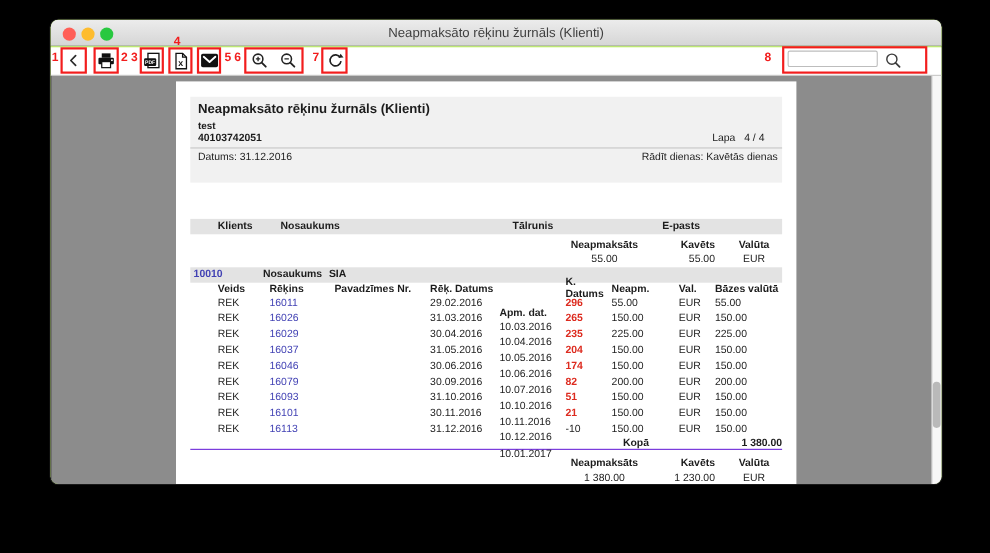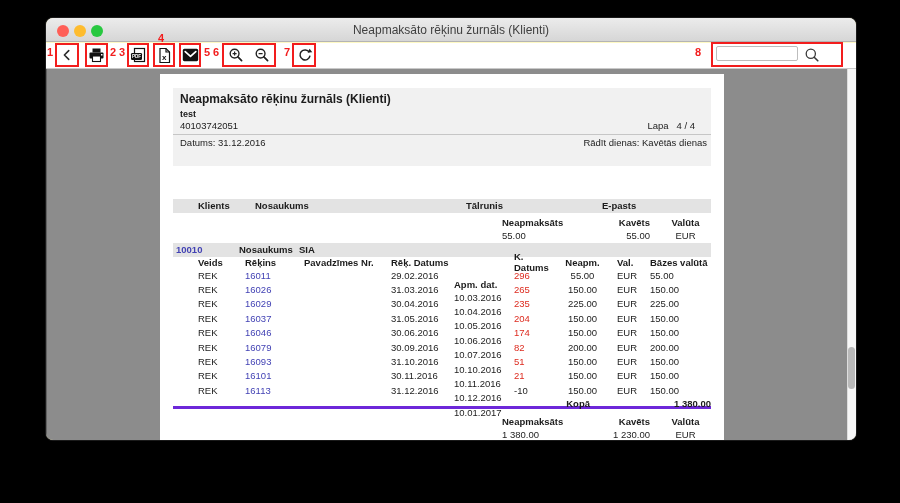"Neapmaksāto rēķinu žurnāls (Klienti)" .window { background: #fef9c3 -> #bef264 }
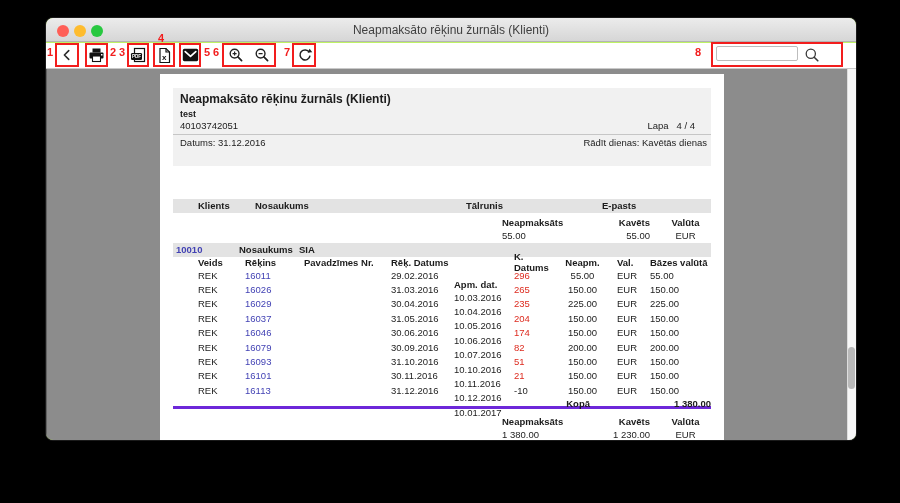"40103742051" .dh-reg .l { font-weight: normal -> bold }
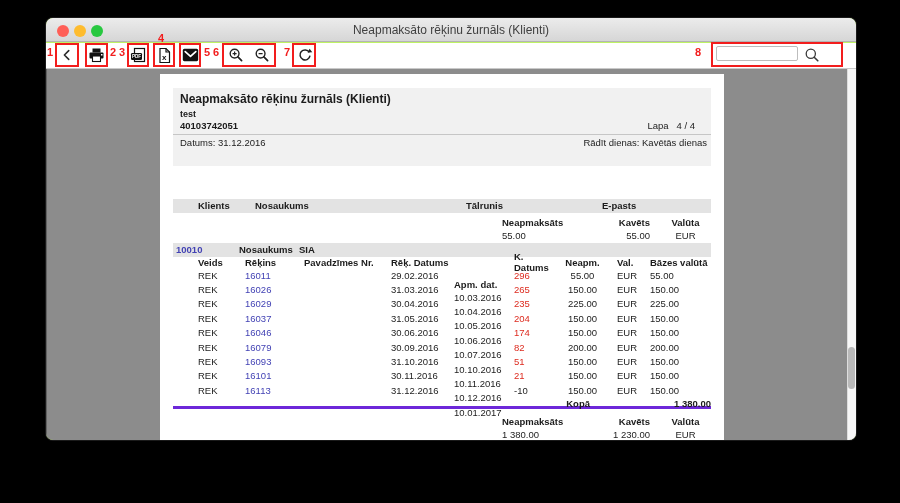"Neapmaksāts" .tc-a { text-align: left -> center }
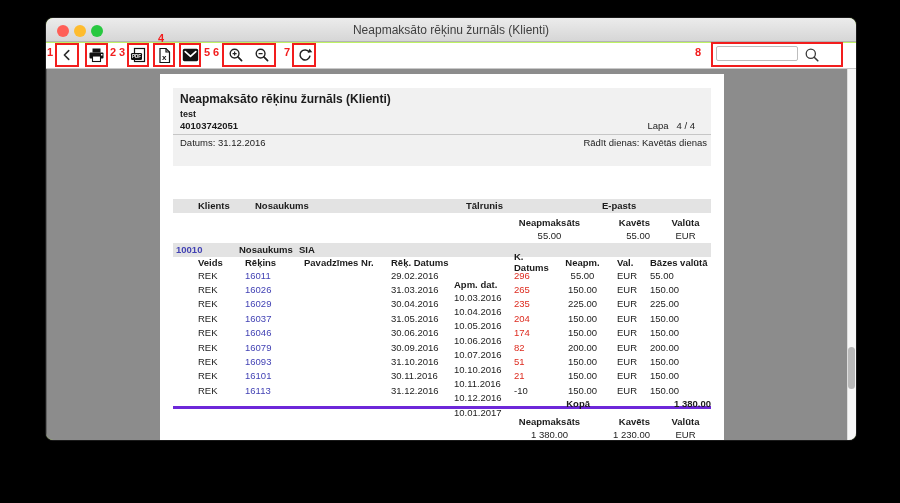"Neapm." .c-neapm { text-align: center -> left }
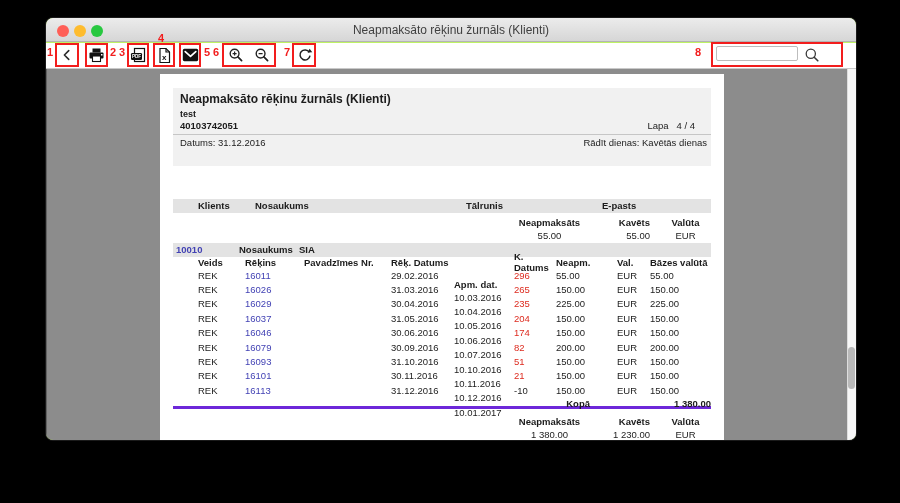"296" .c-kdien { font-weight: normal -> bold }
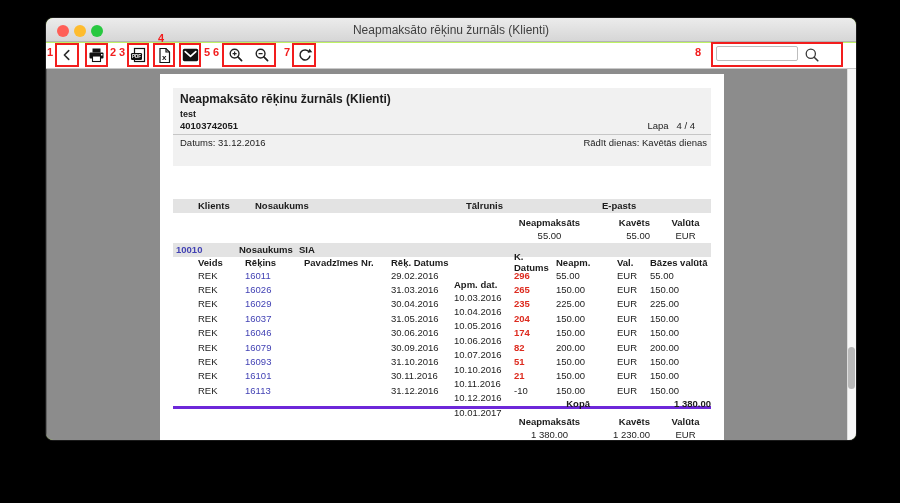"Kopā" .kopa-row { align-items: flex-start -> center; border-bottom: 3px solid #6d28d9 -> 1px solid #6d28d9 }
